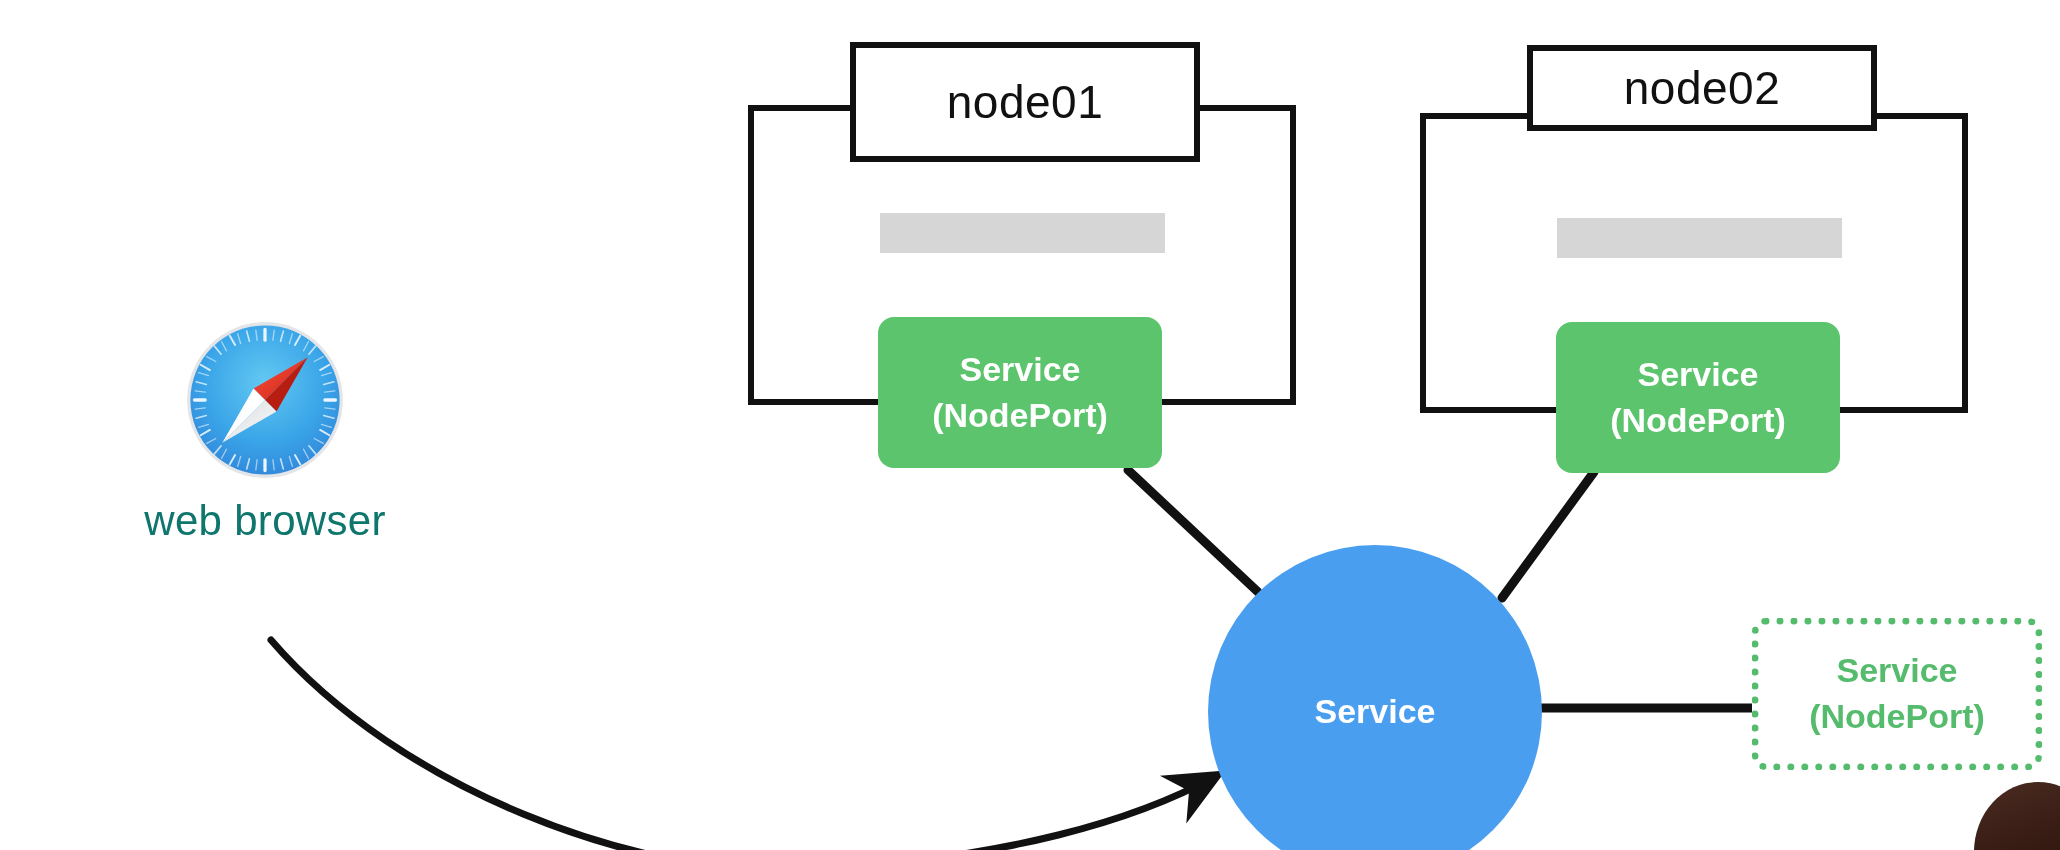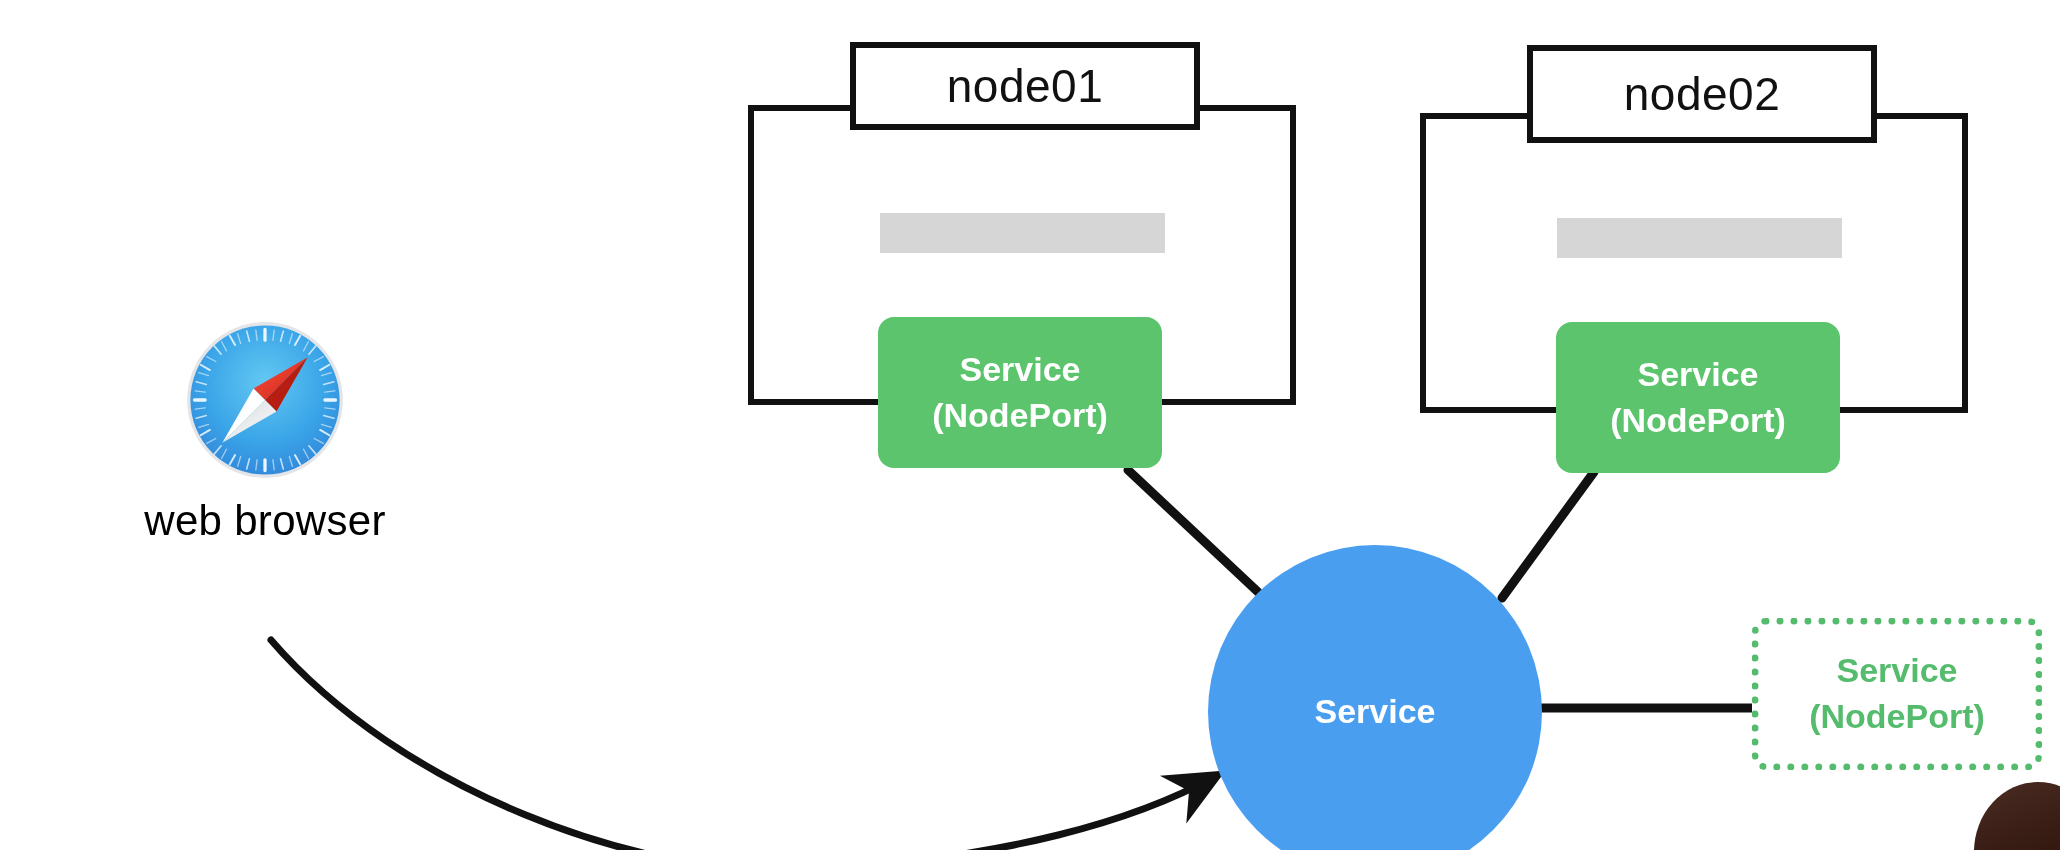"node01" #node01-title { height: 88px -> 120px }
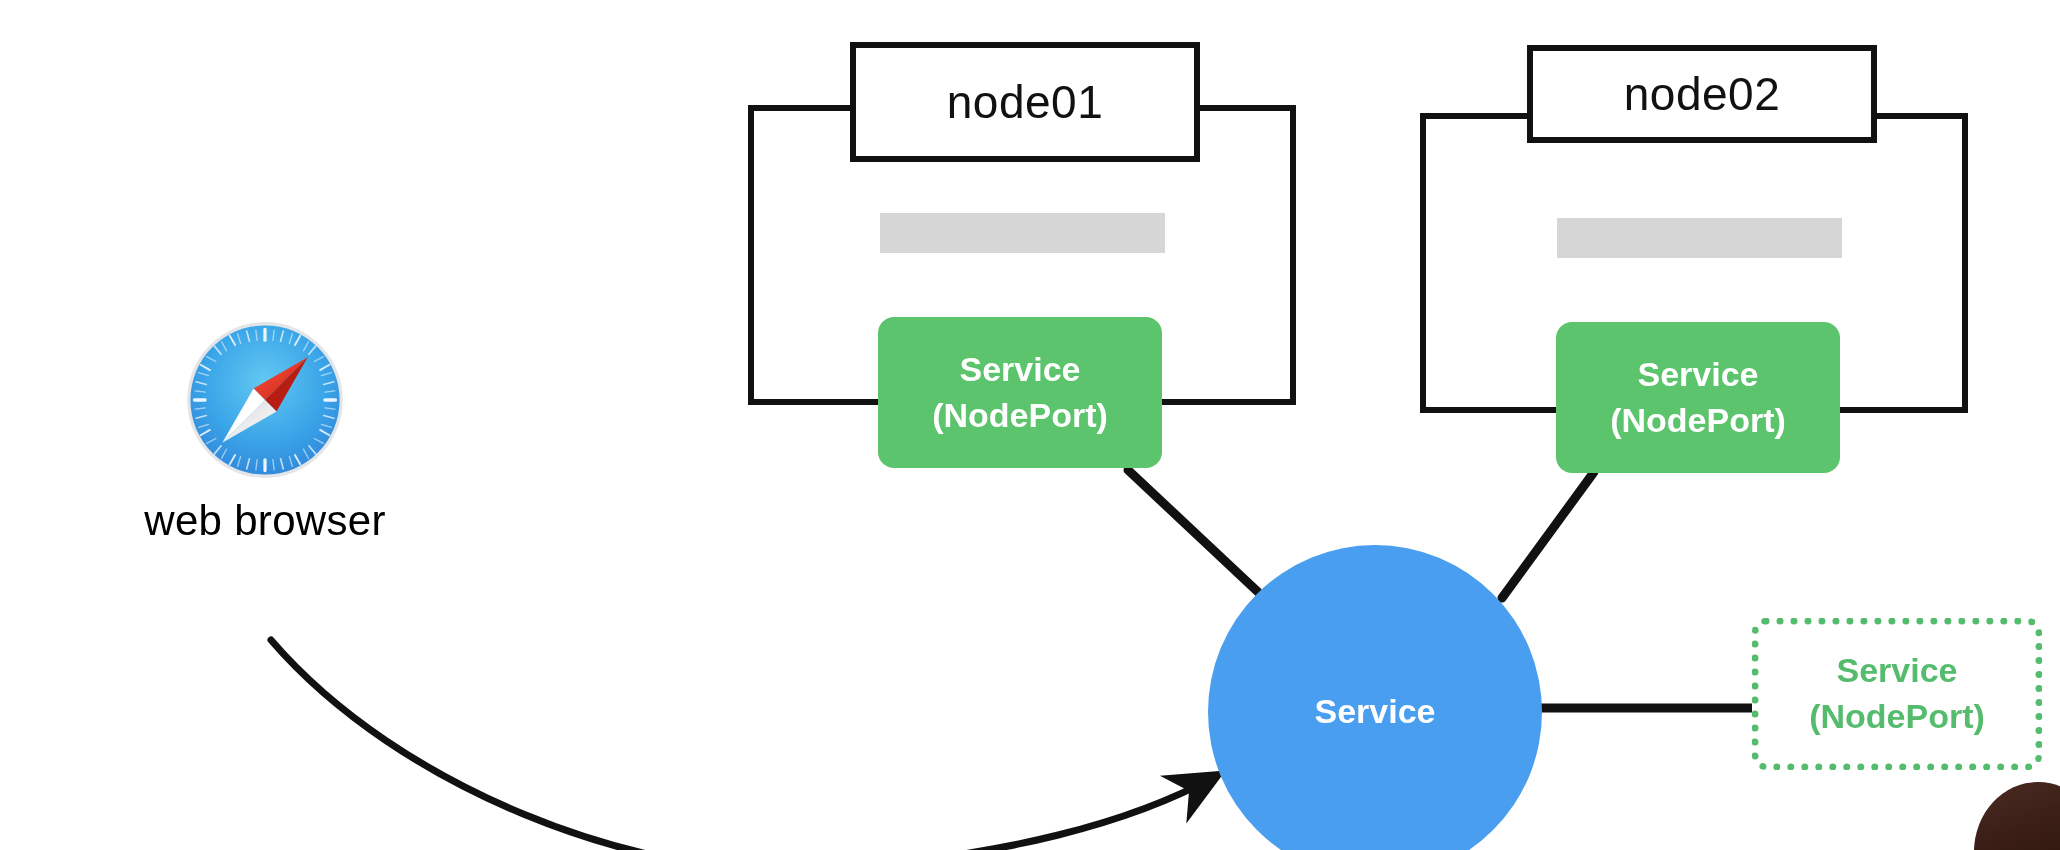"node02" #node02-title { height: 98px -> 86px }
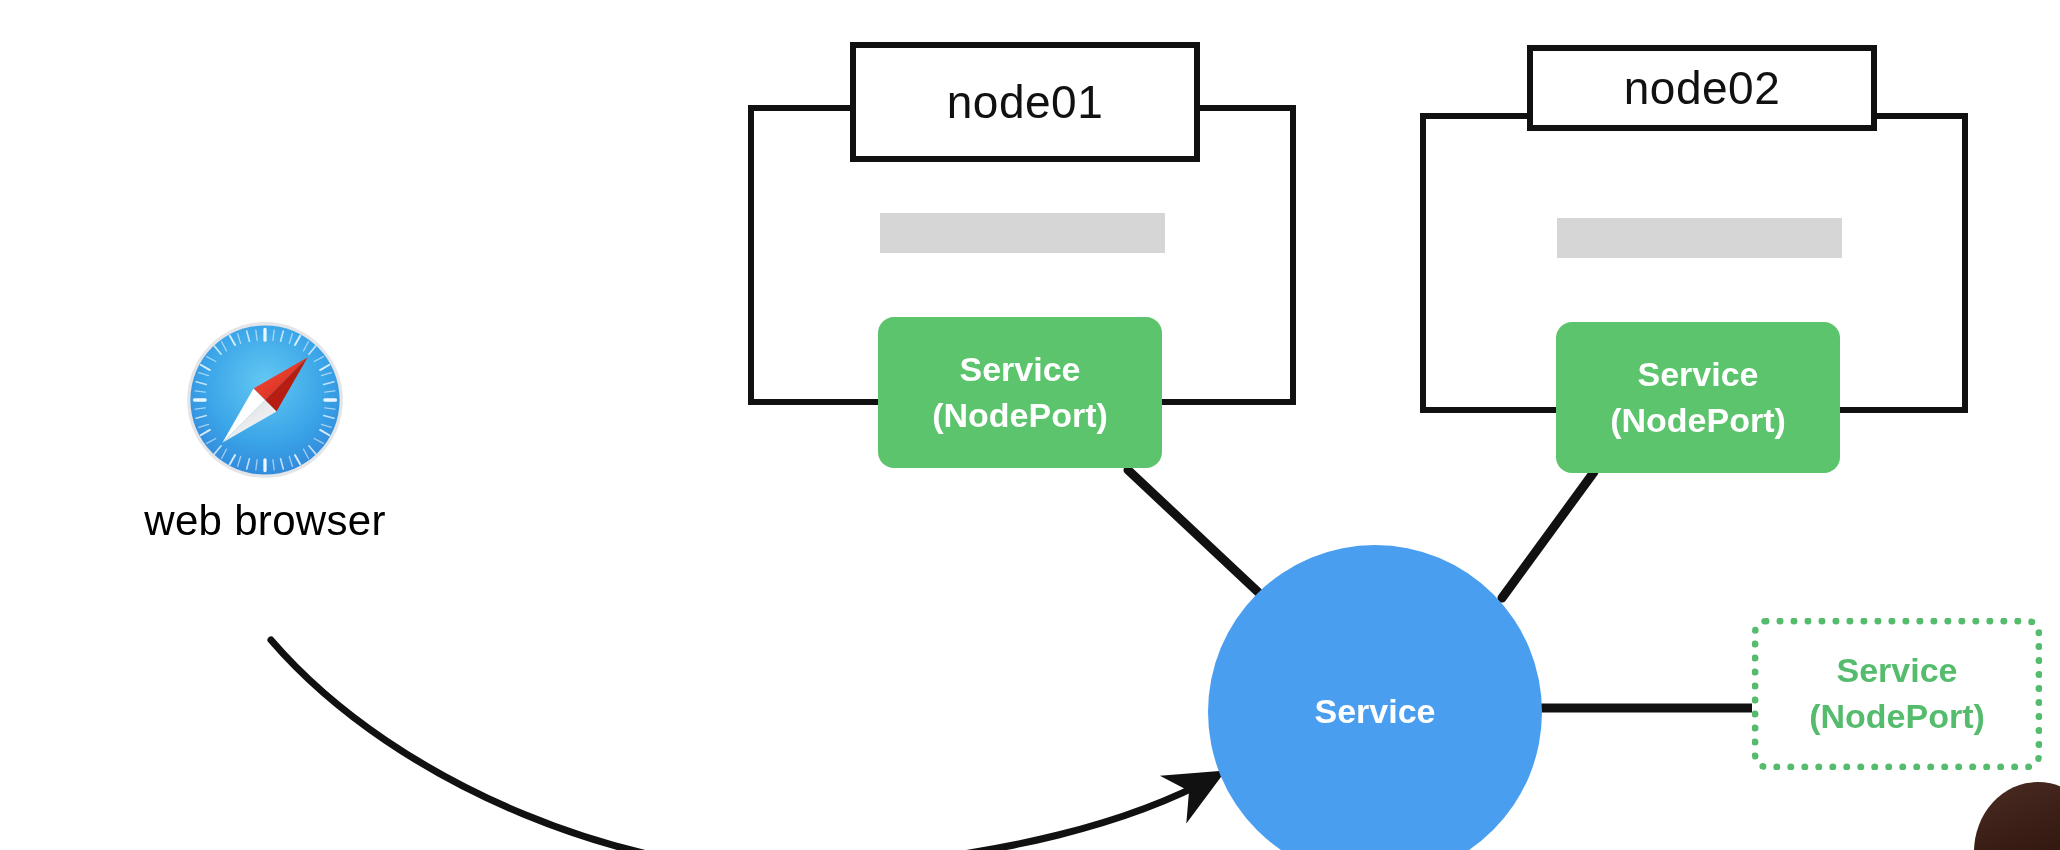"web browser" #browser-label { color: #000000 -> #0f766e }
